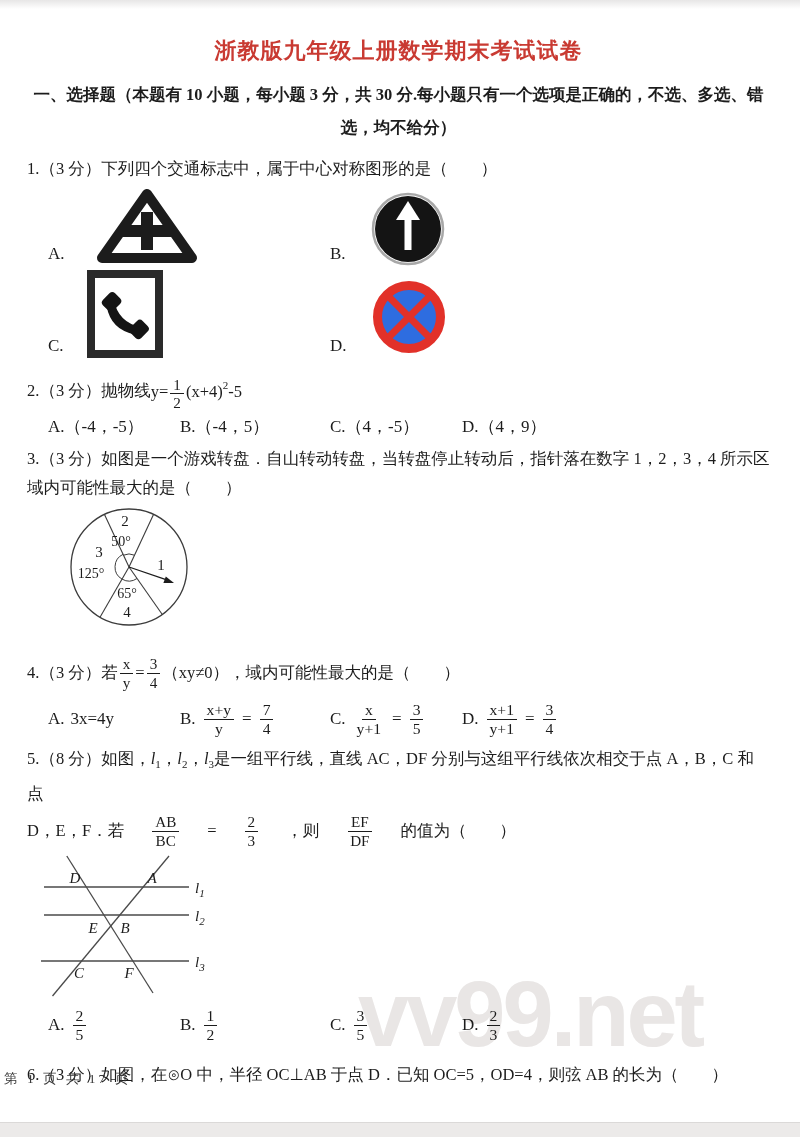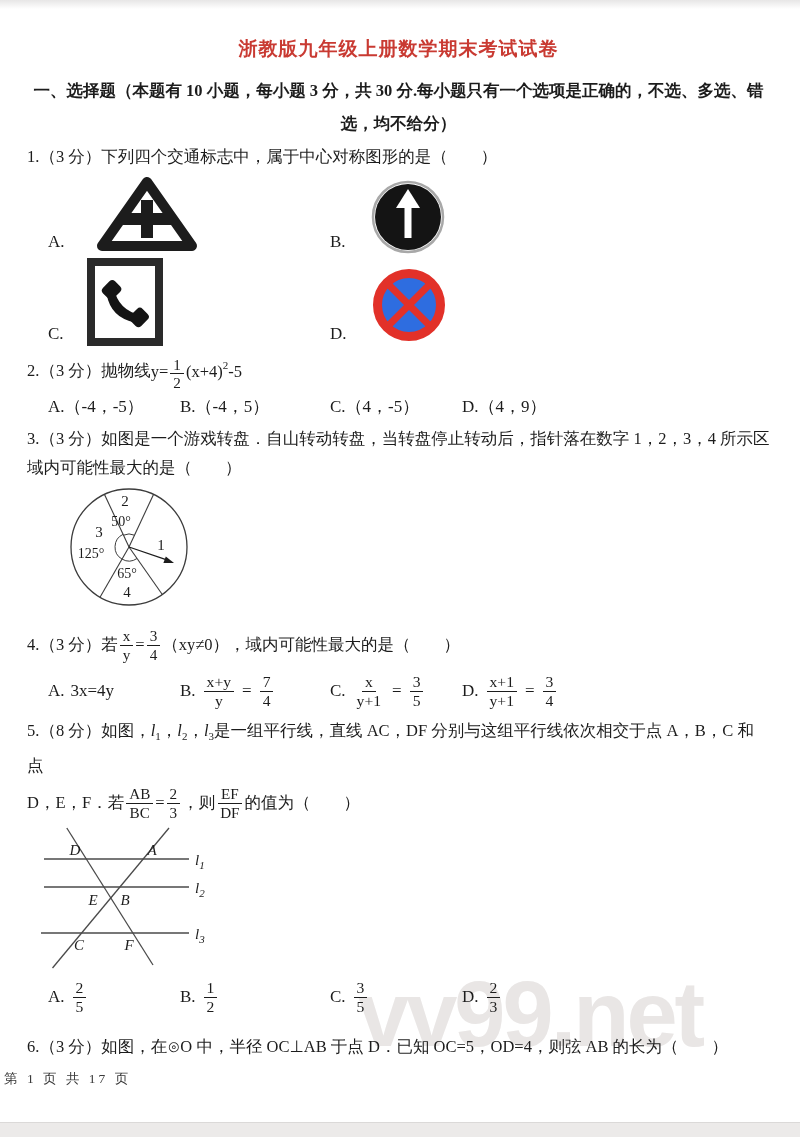"浙教版九年级上册数学期末考试试卷" .title { font-size: 19px -> 22px }
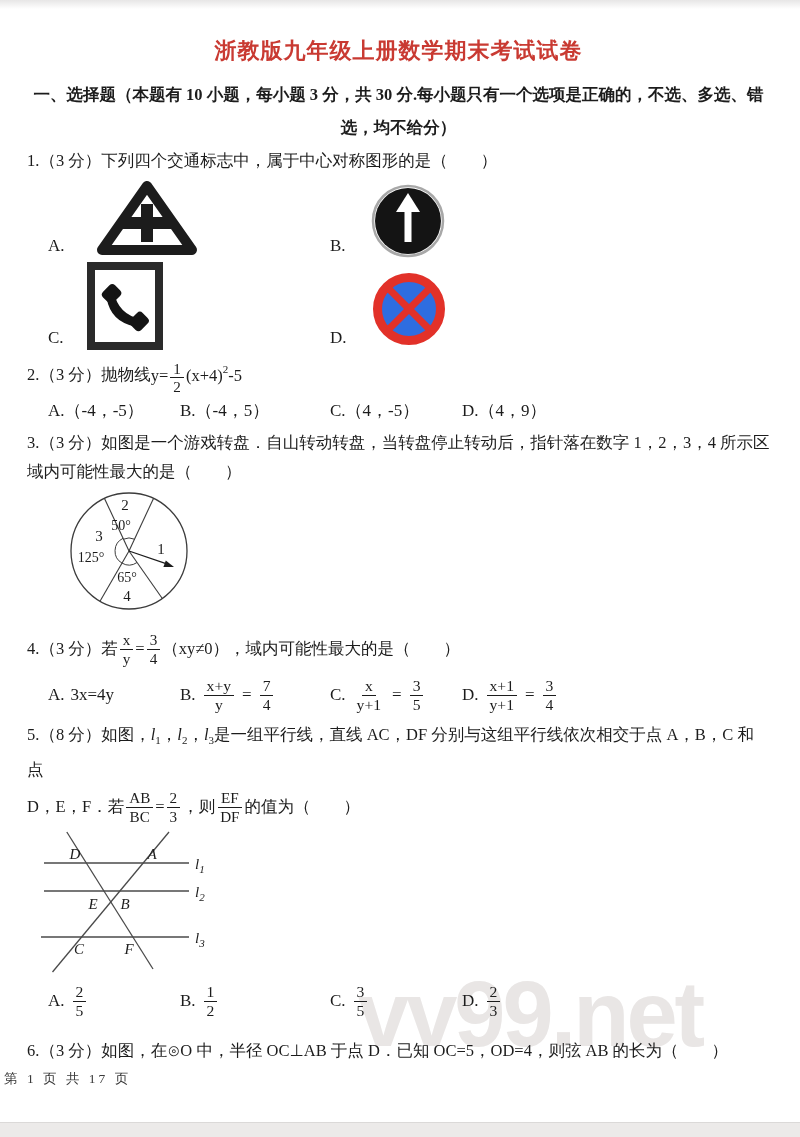"1.（3 分）下列四个交通标志中，属于中心对称图形的是（ ）" .stem { margin-top: 2px -> 10px }
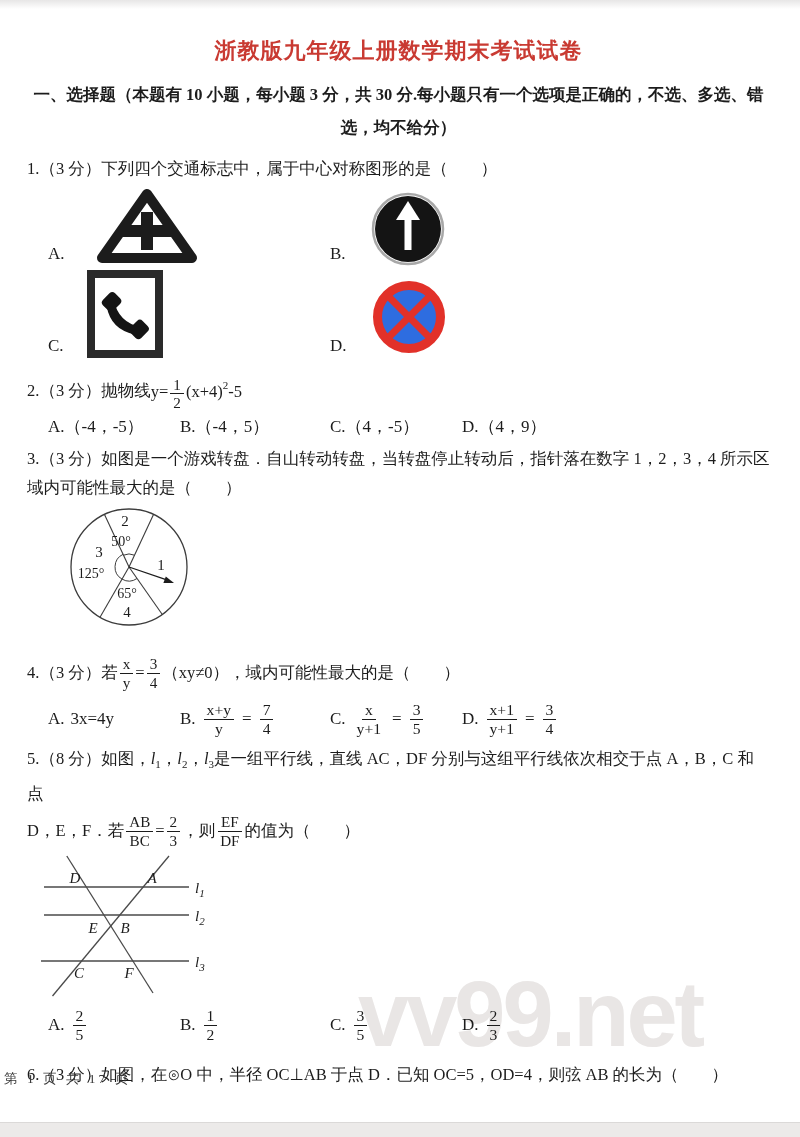"D，E，F．若" div.stem { gap: none -> 26px }
